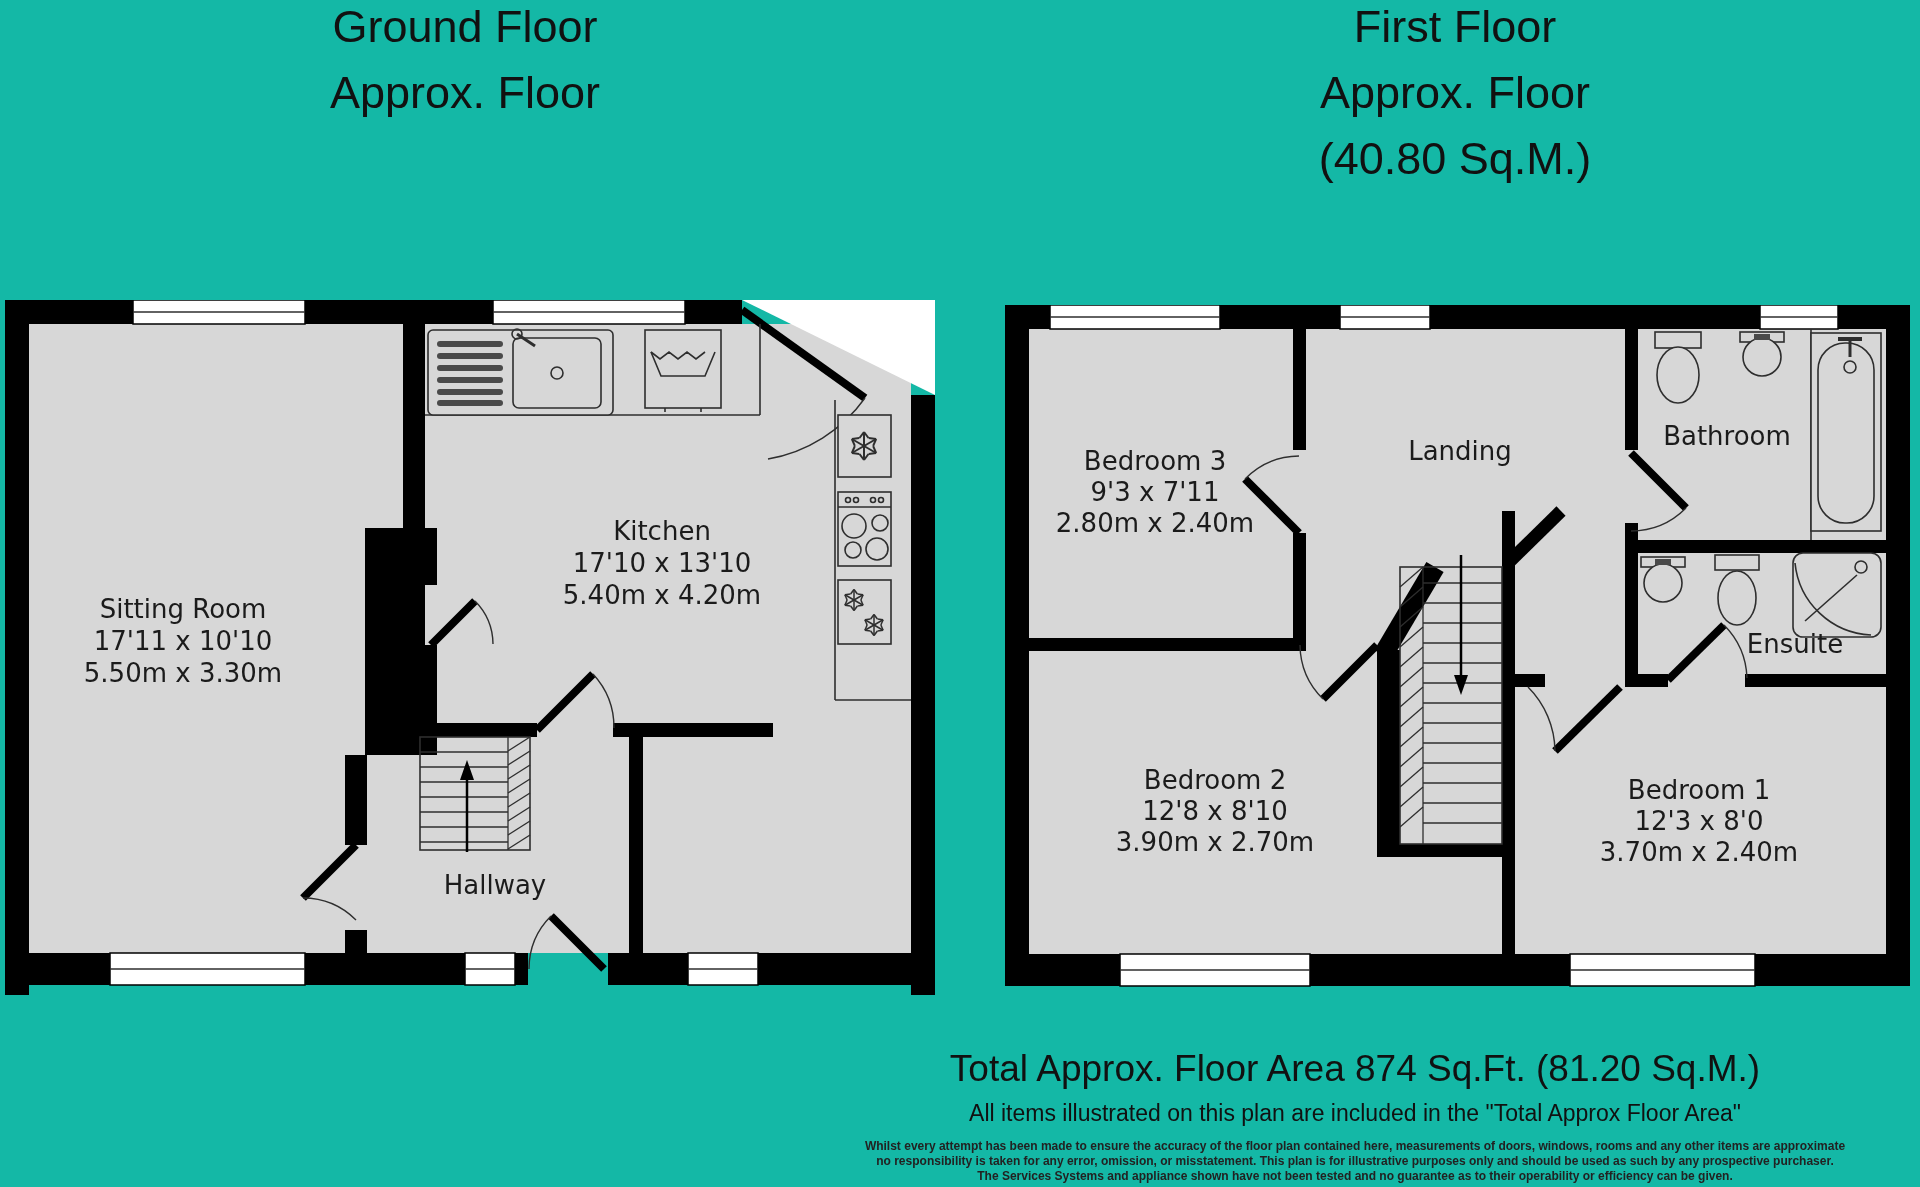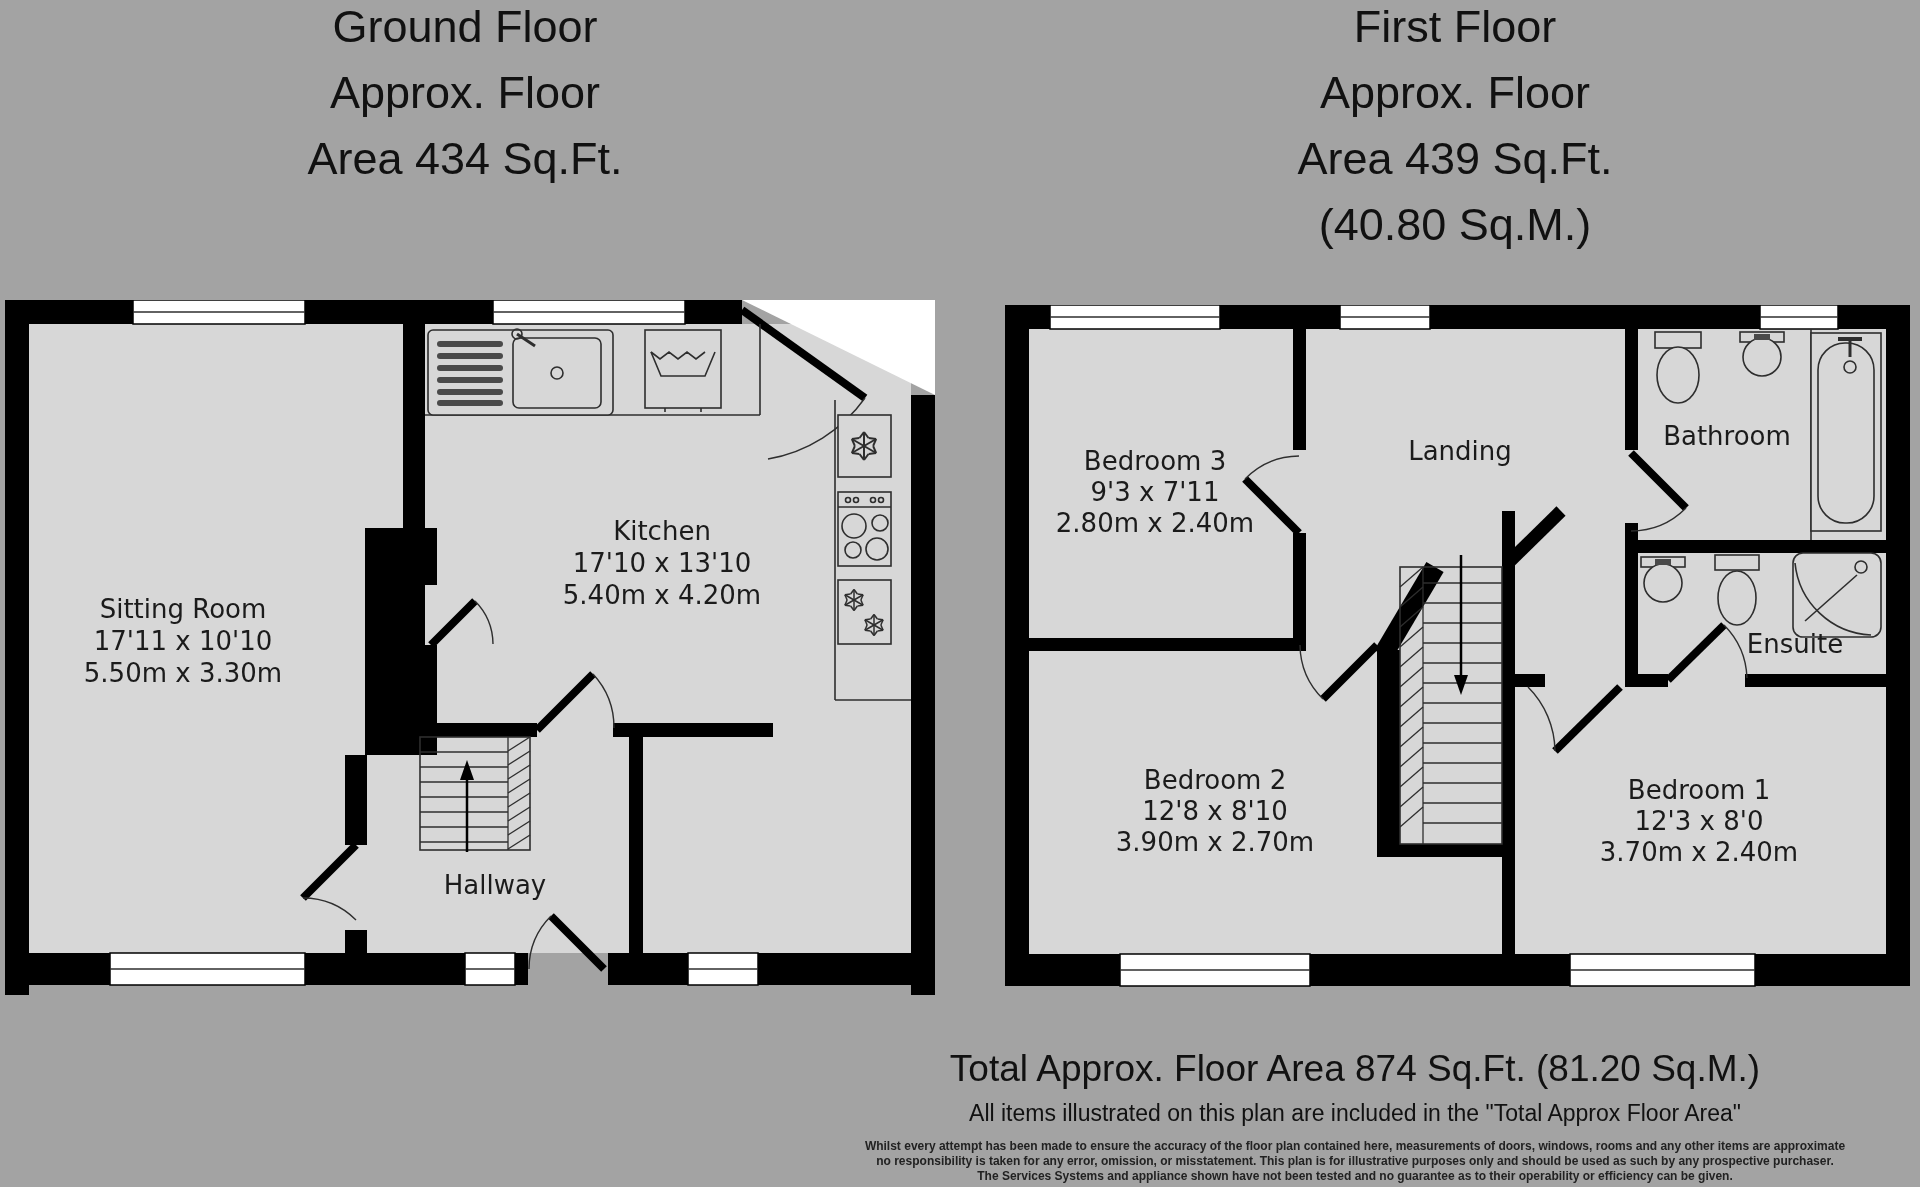"Ground Floor" #canvas { background: #a3a3a3 -> #14b8a6 }
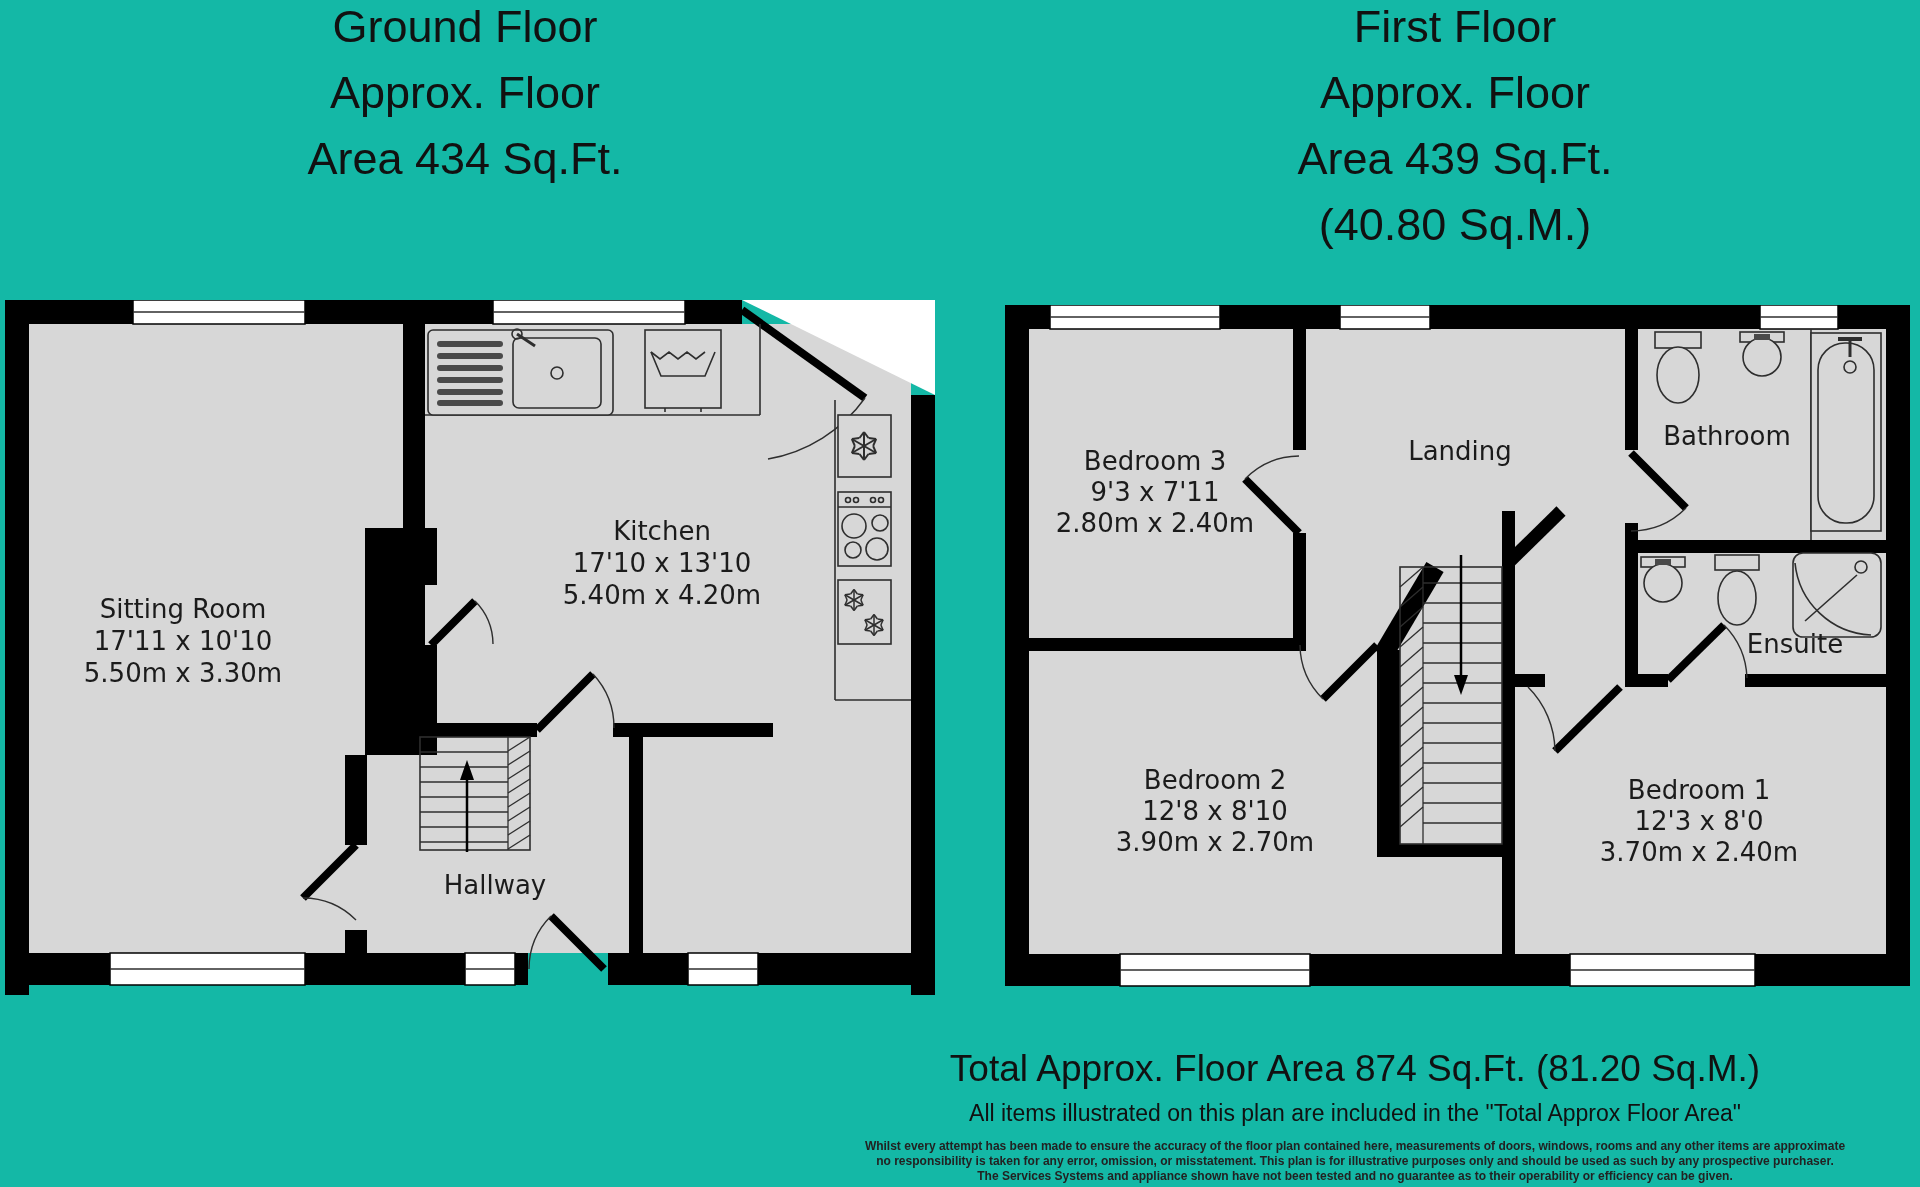"Area 434 Sq.Ft." div { html: <div>Area 434 Sq.Ft.</div> -> none }
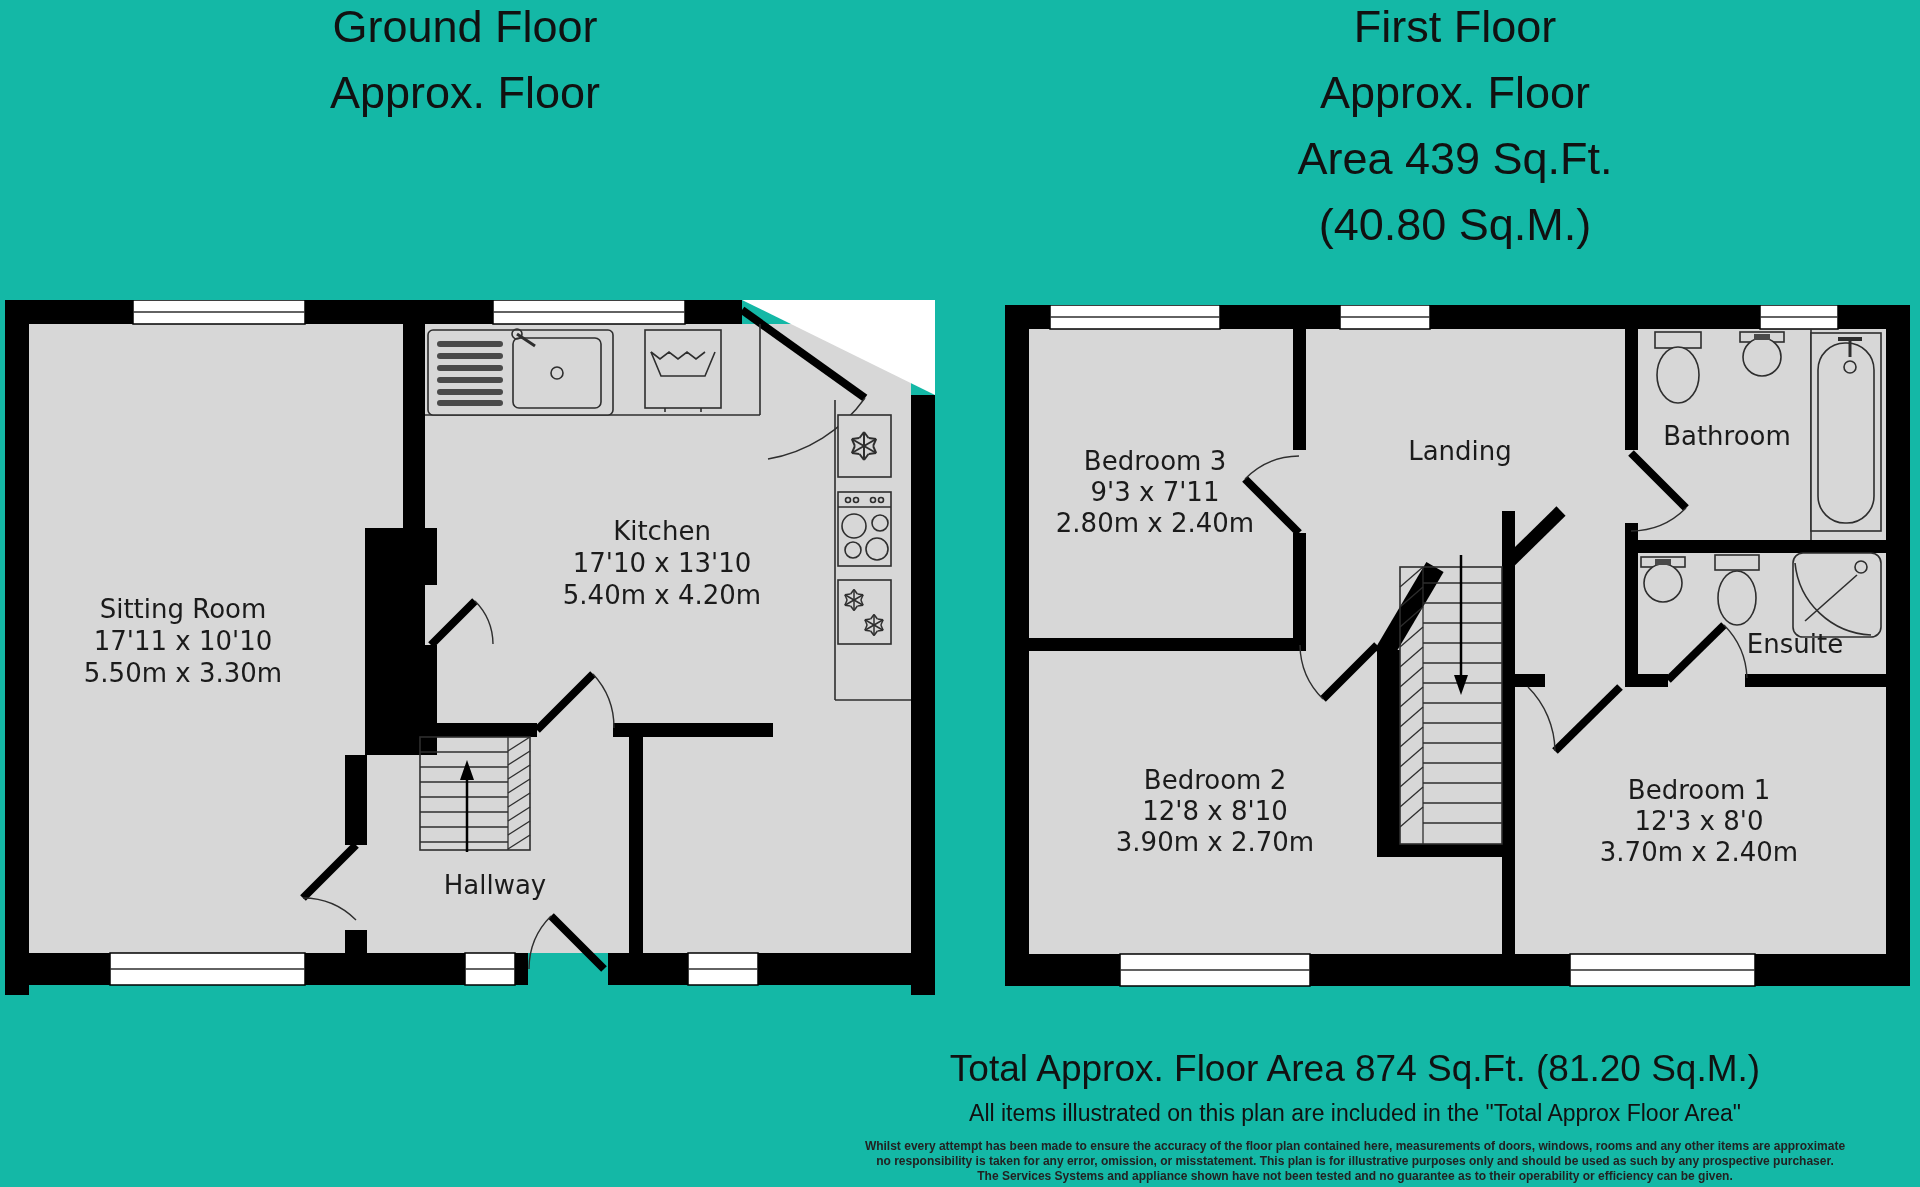"Area 439 Sq.Ft." div { html: <div>Area 439 Sq.Ft.</div> -> none }
